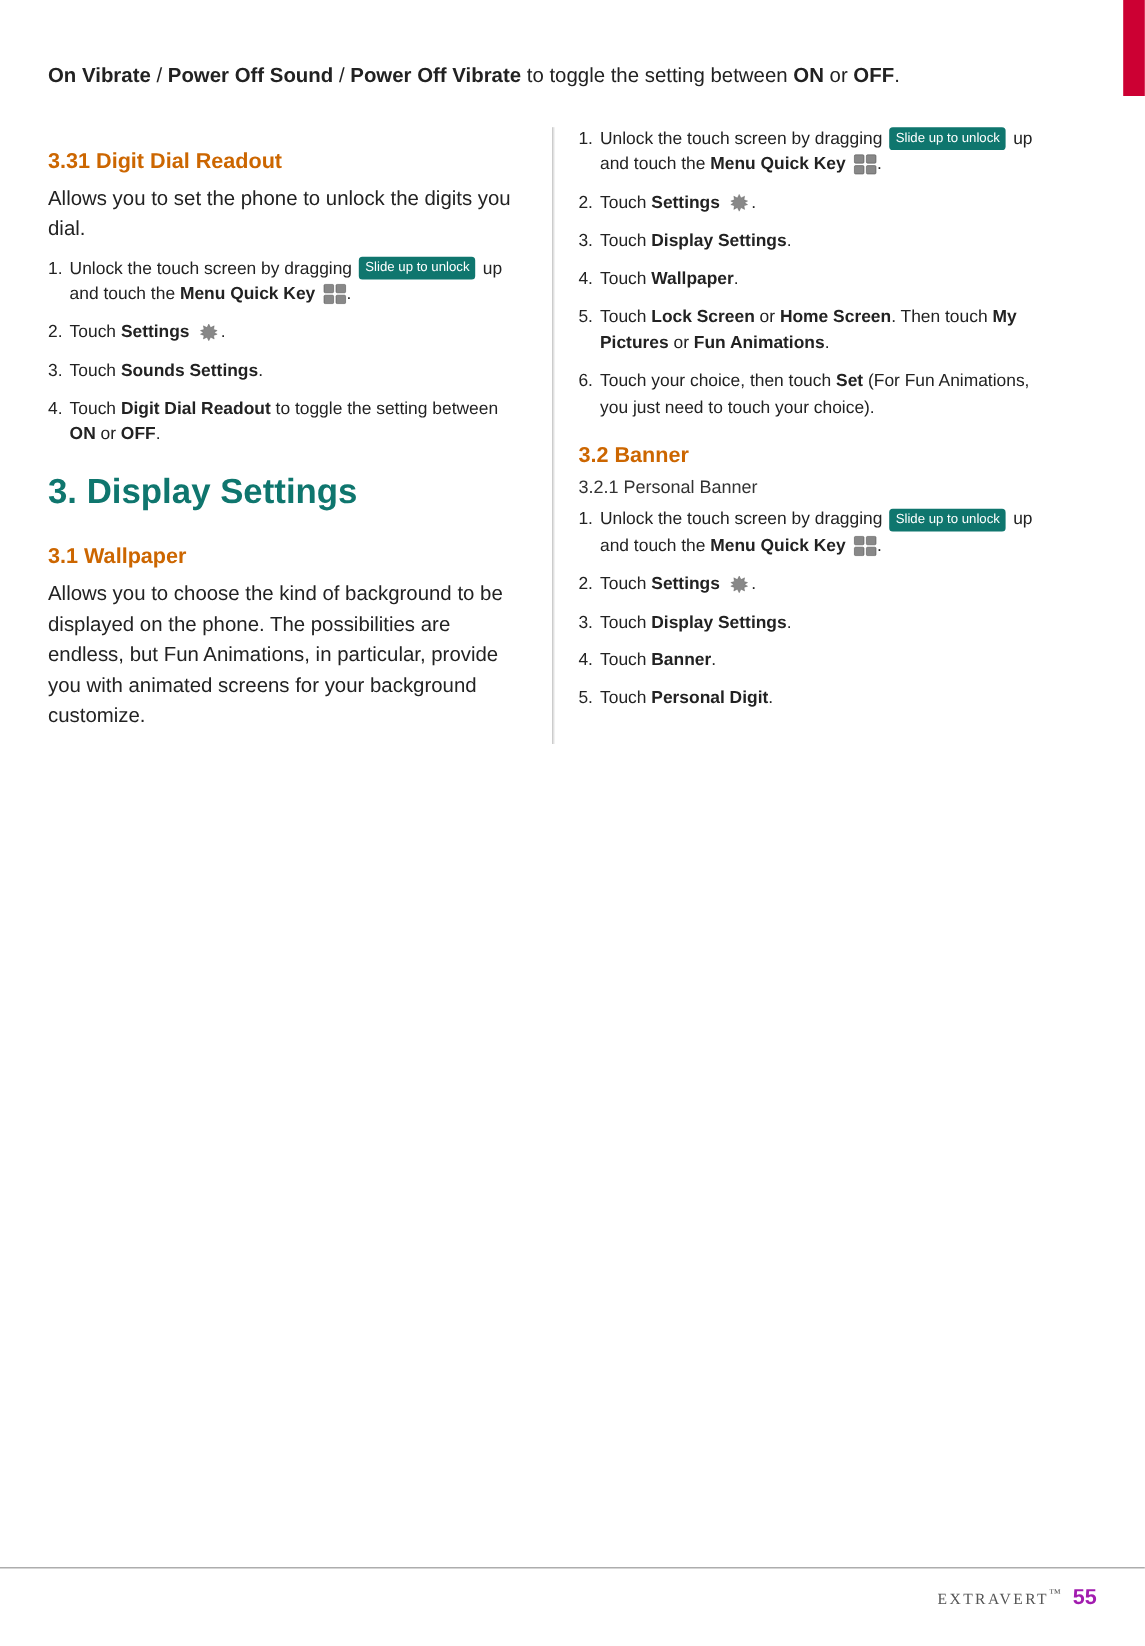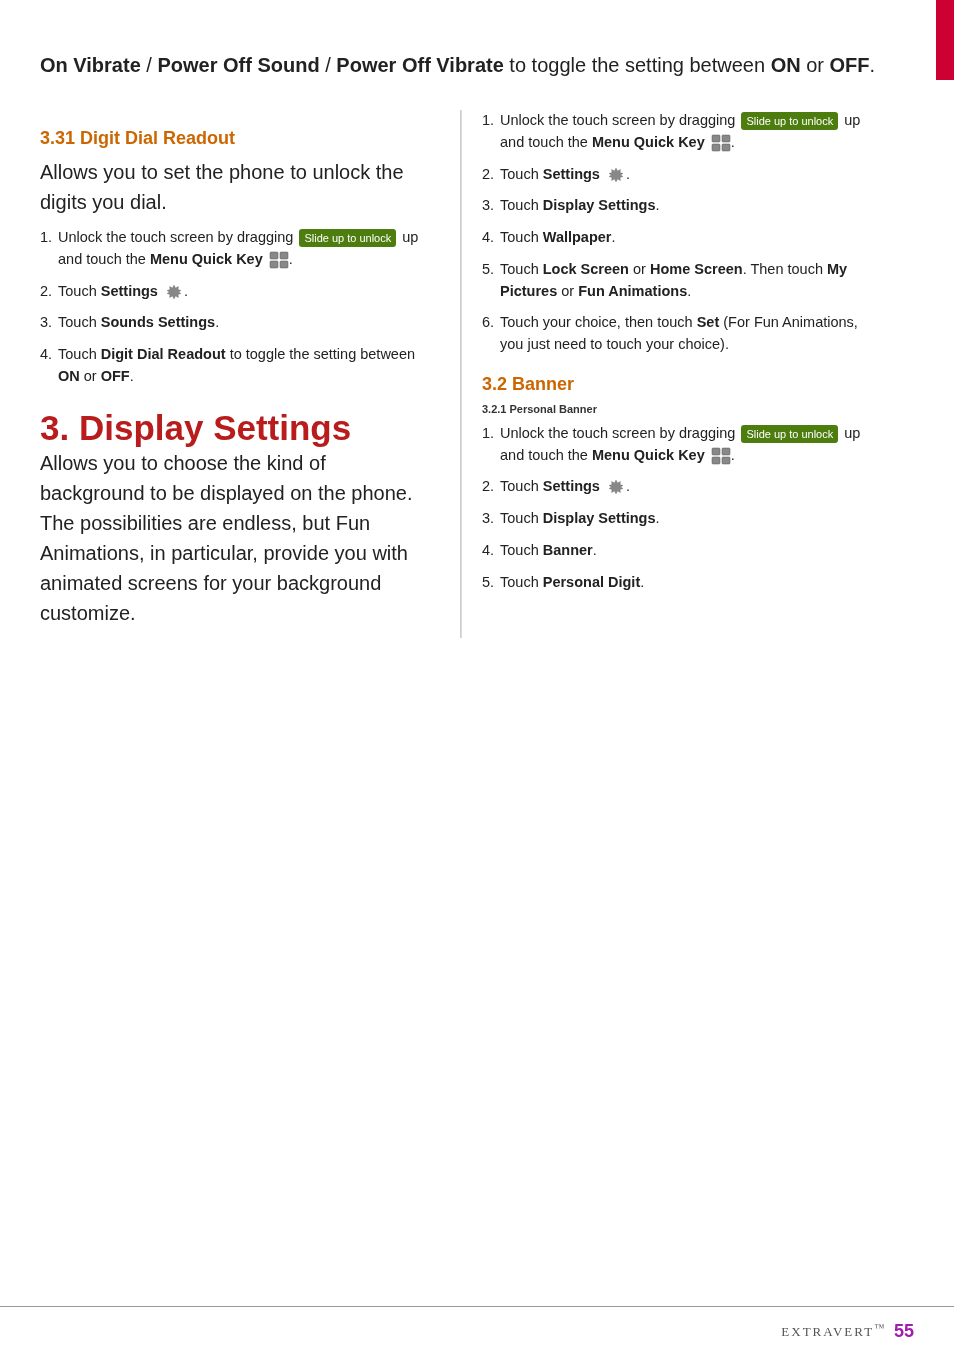"On Vibrate / Power Off" .body-text { font-size: 20px -> 17px }
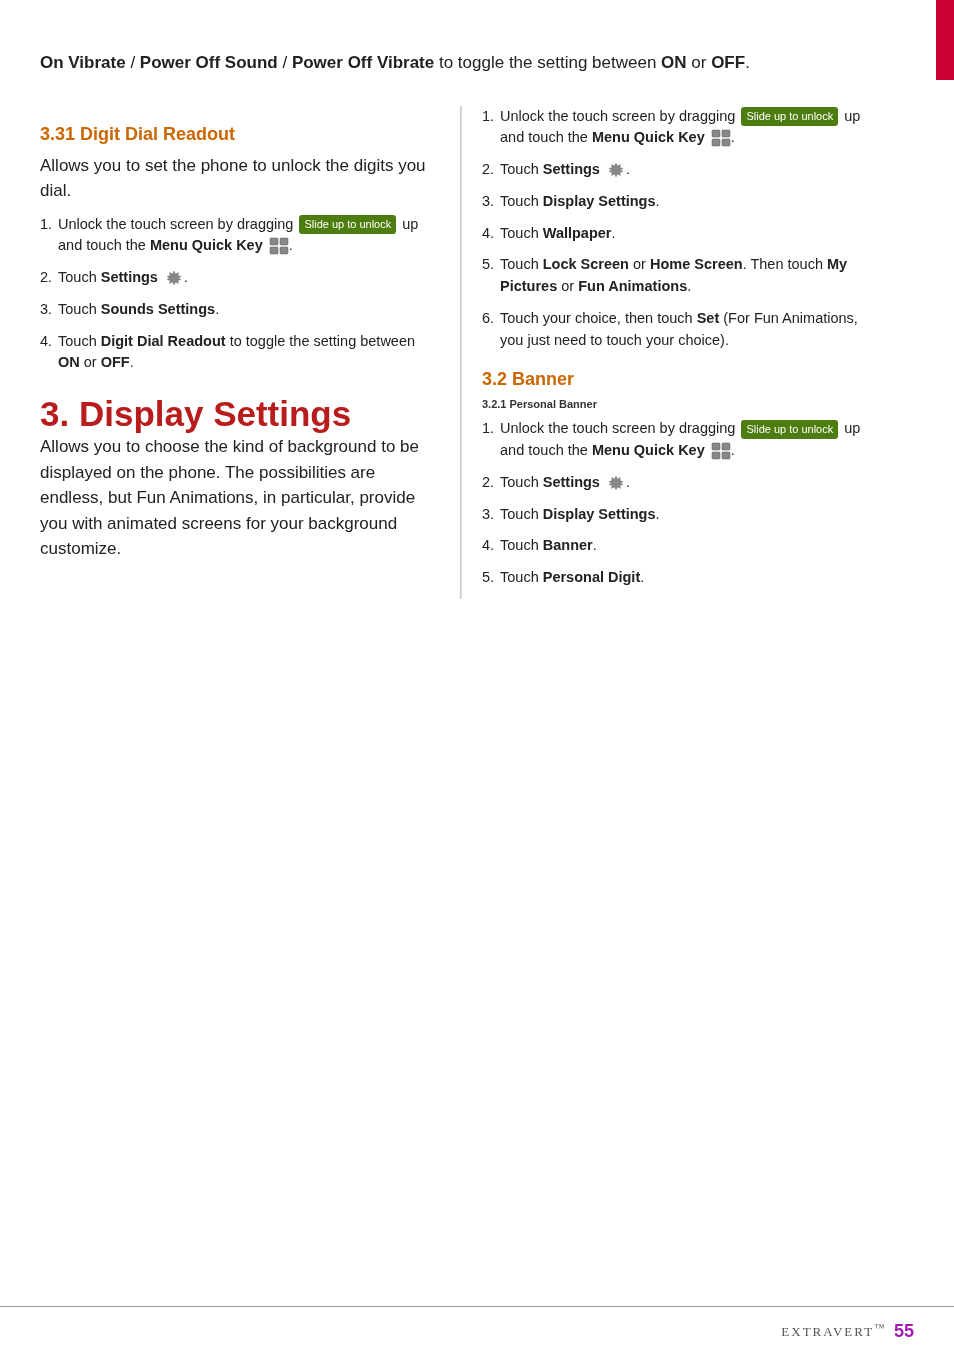"Slide up to unlock" .slide-badge { background: #4d7c0f -> #0f766e }
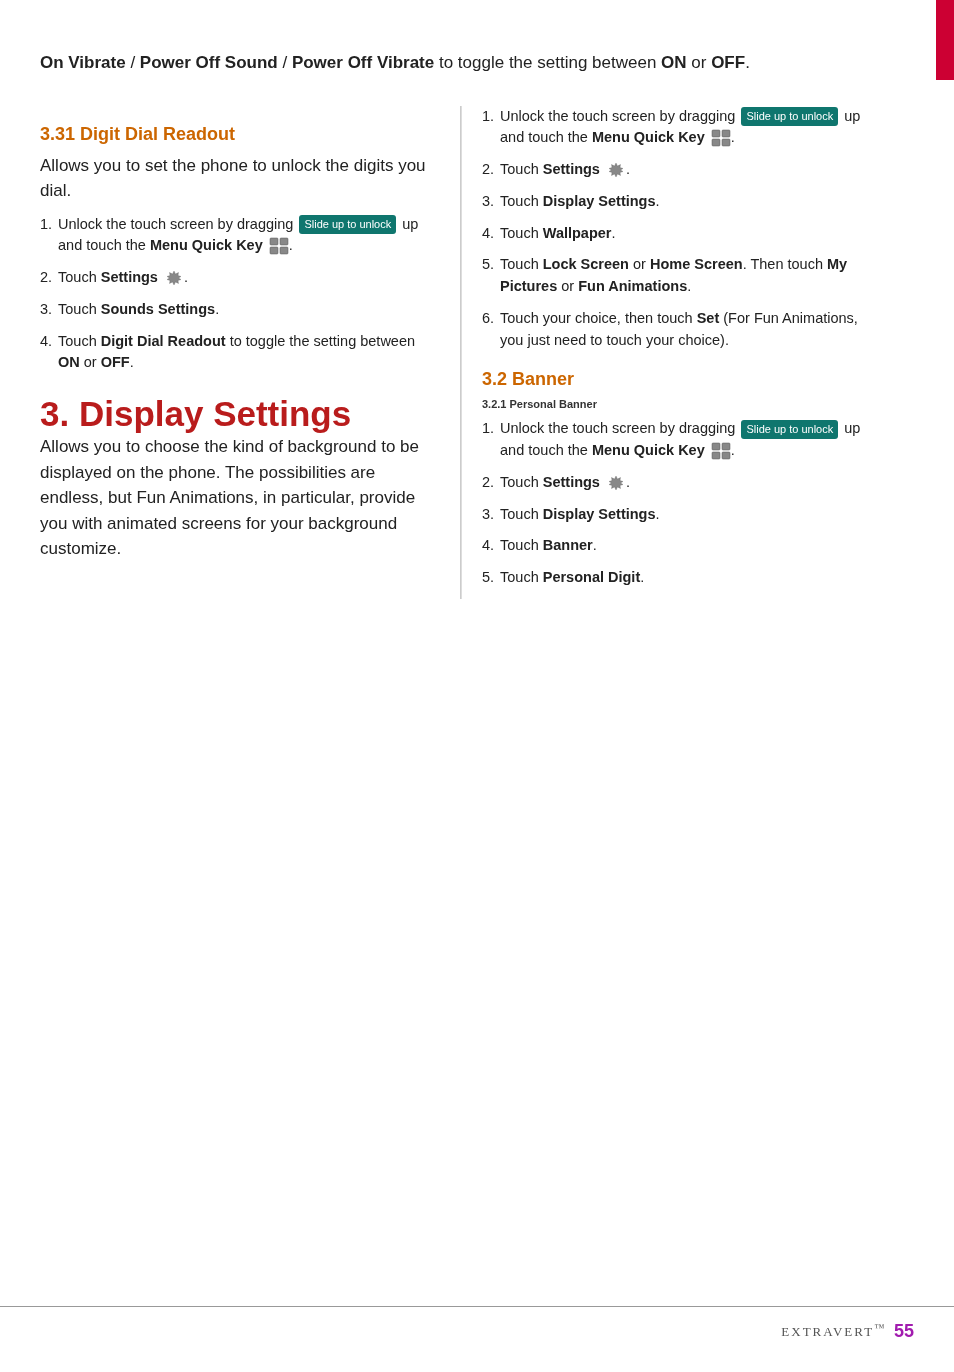"3. Display Settings" .section-heading-large { color: #b91c1c -> #0f766e; font-size: 35px -> 29px; margin-bottom: 0 -> 26px }
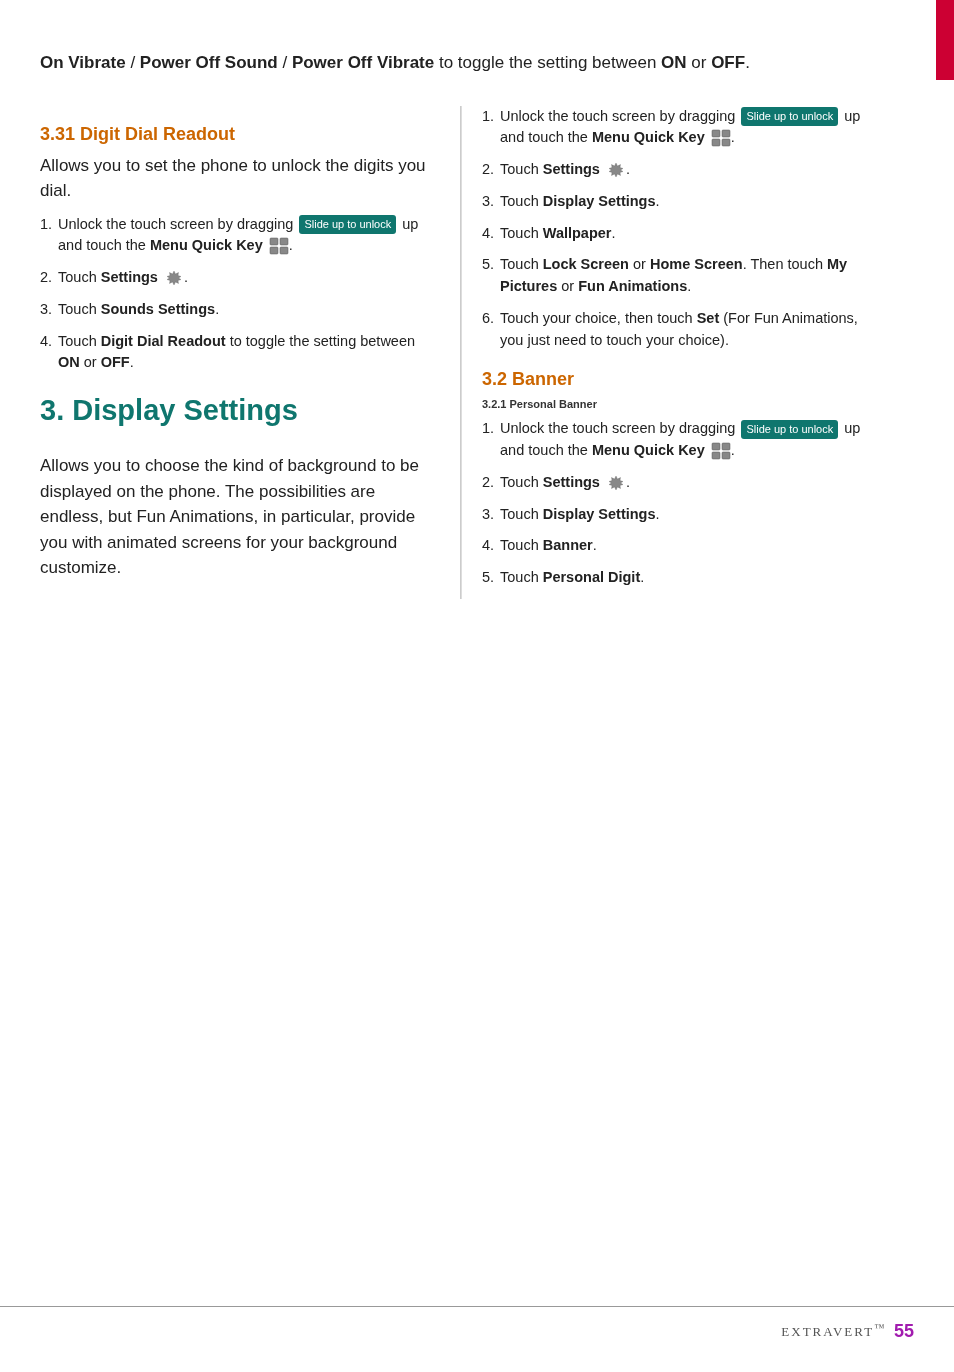"3.2.1 Personal Banner" .section-heading-small { font-size: 11px -> 15px; font-weight: bold -> normal }
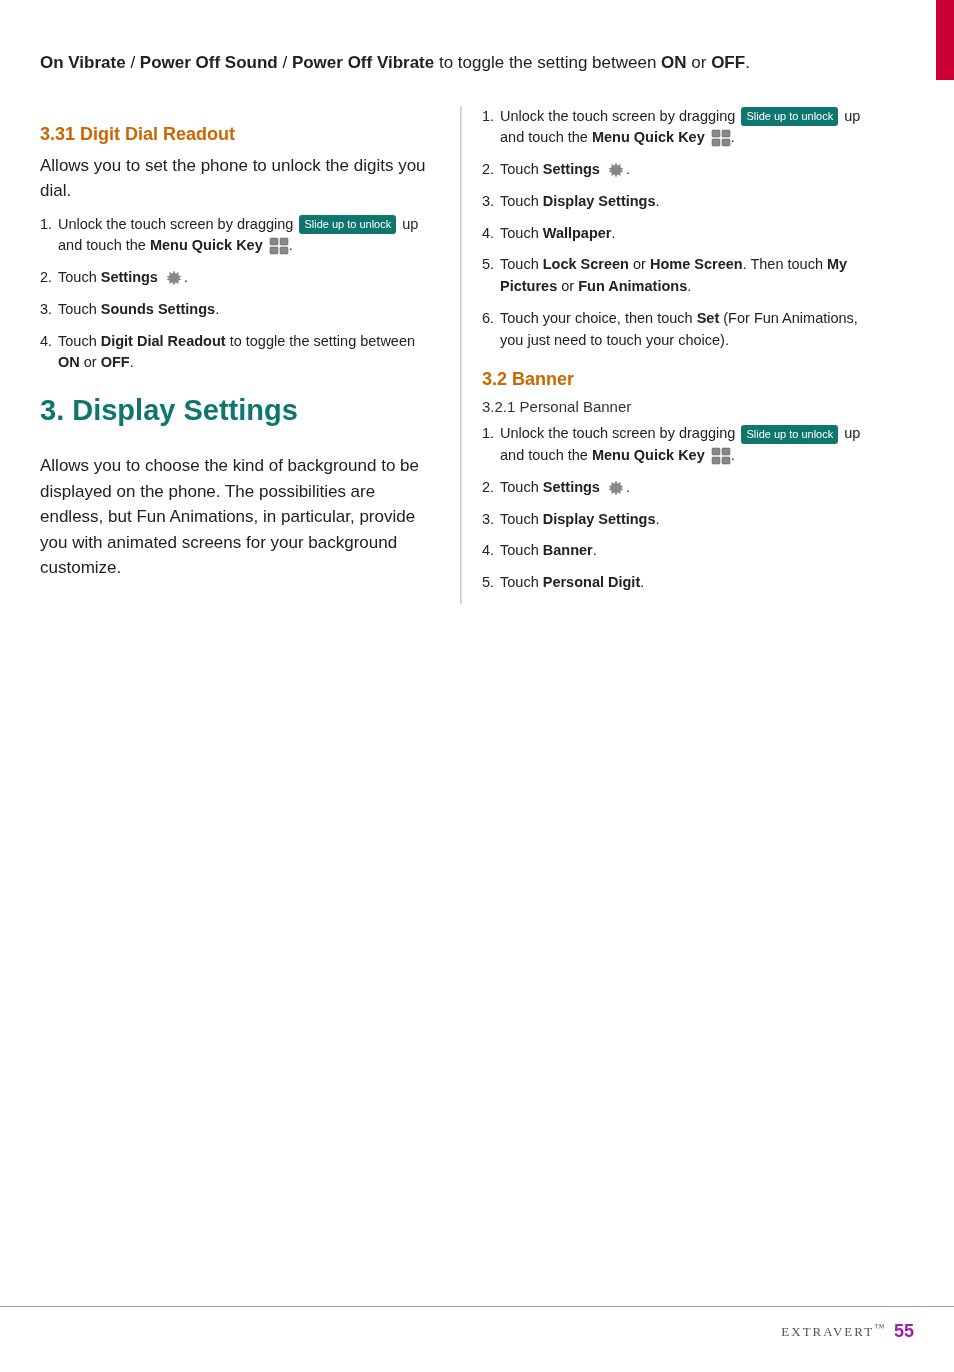"3.1 Wallpaper" h3.section-heading-medium { html: none -> <h3>3.1 Wallpaper</h3> }
